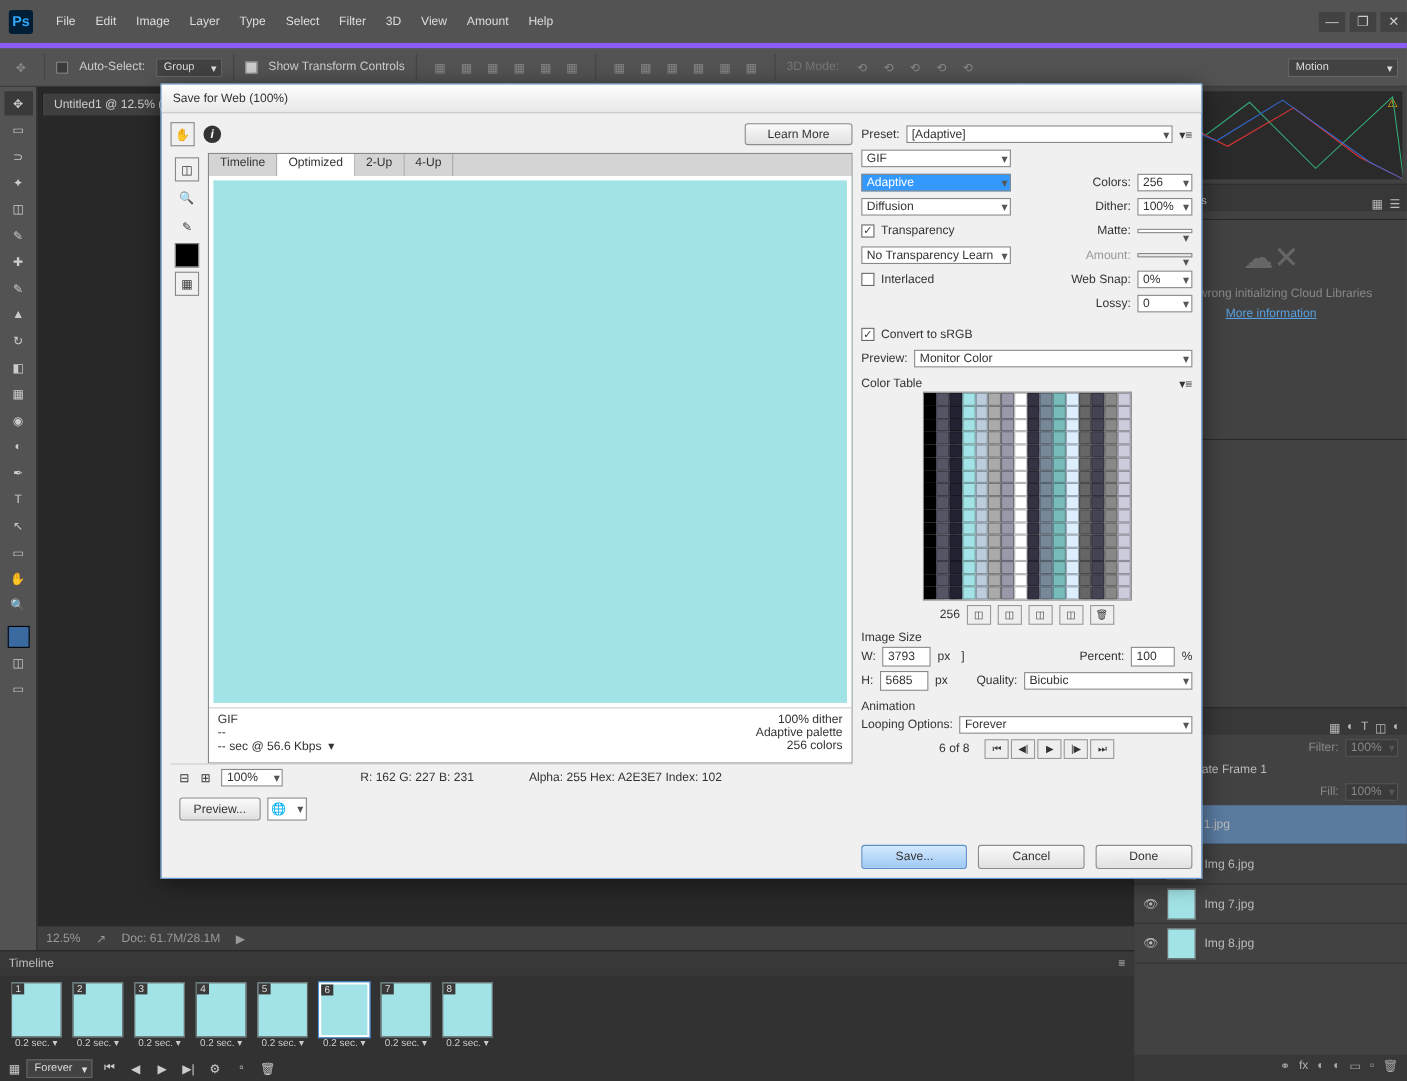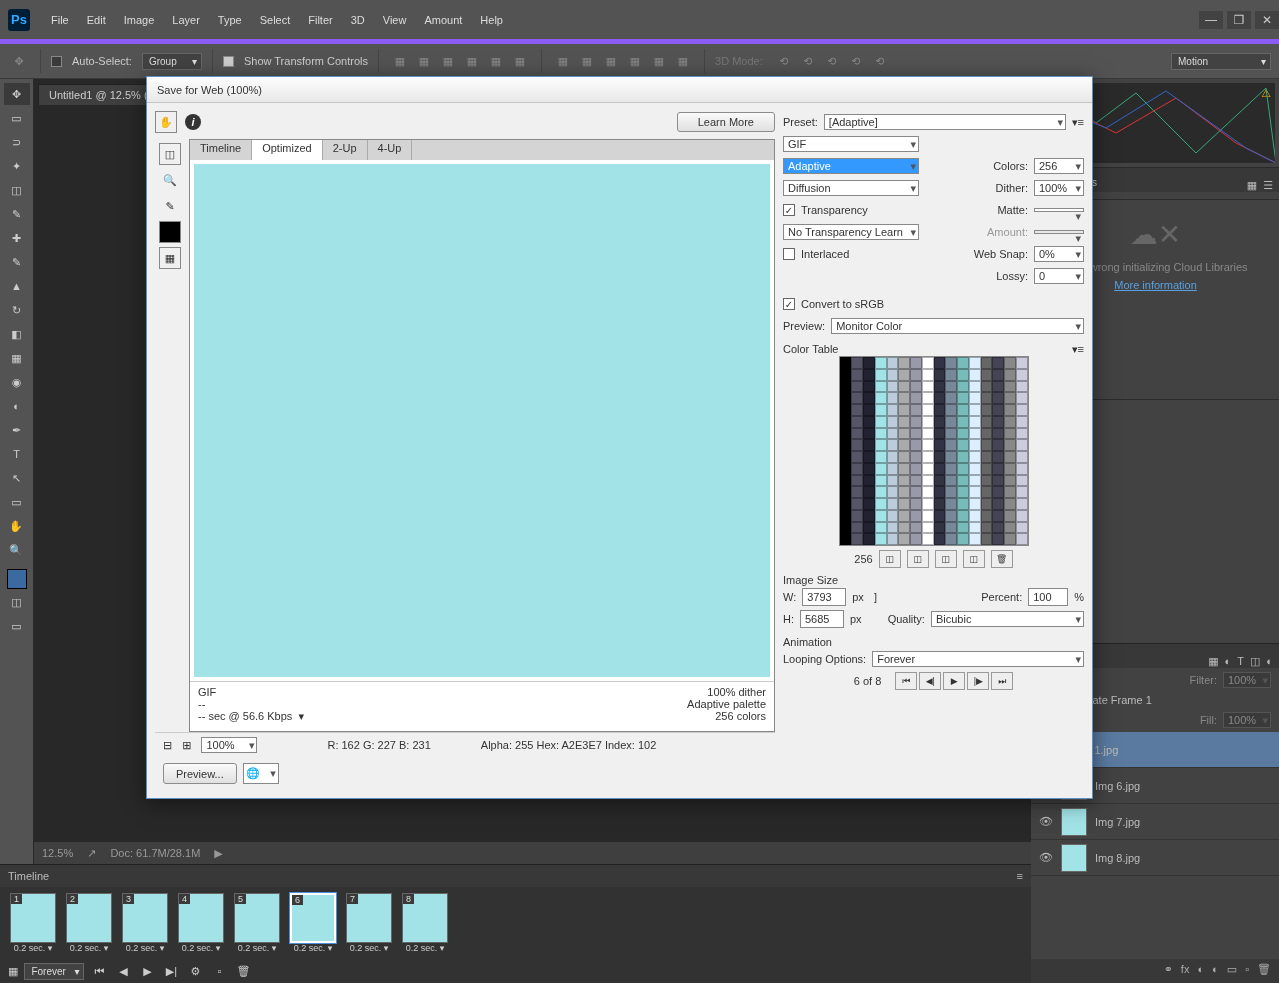"Save..." div.dlg-buttons { html: none -> <div> <button>Save...</button> <button>Cancel</button> <button>Done</button> </div> }
